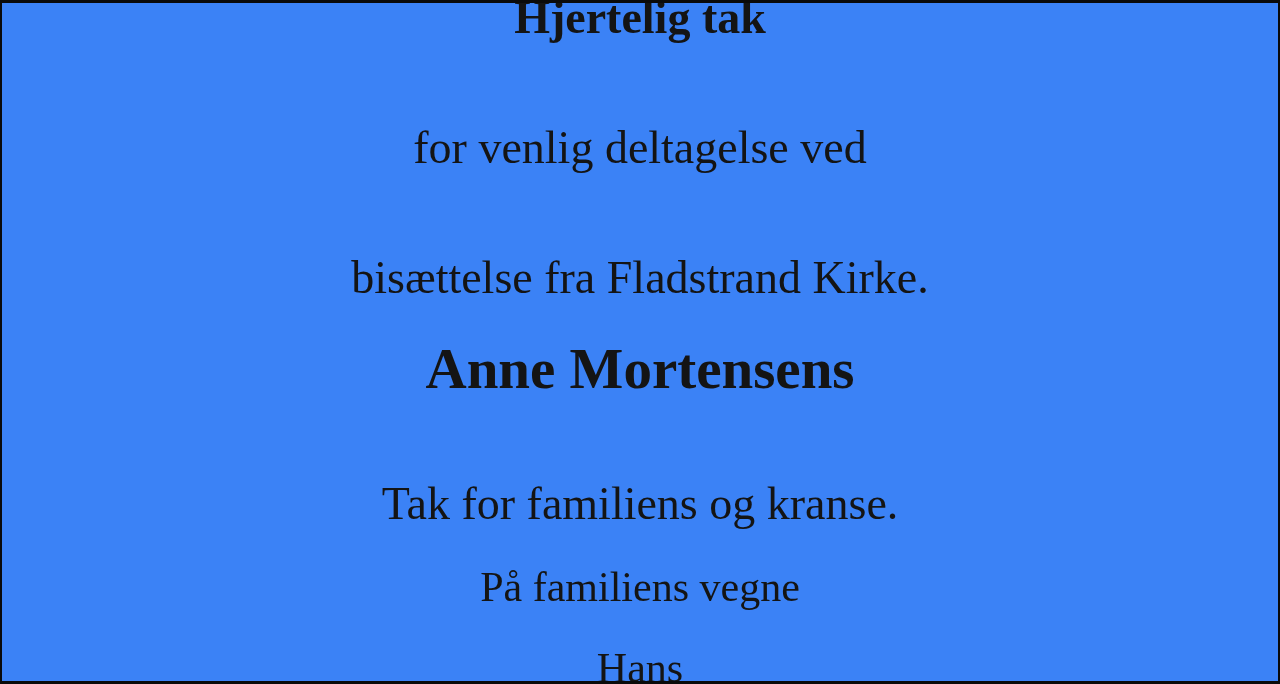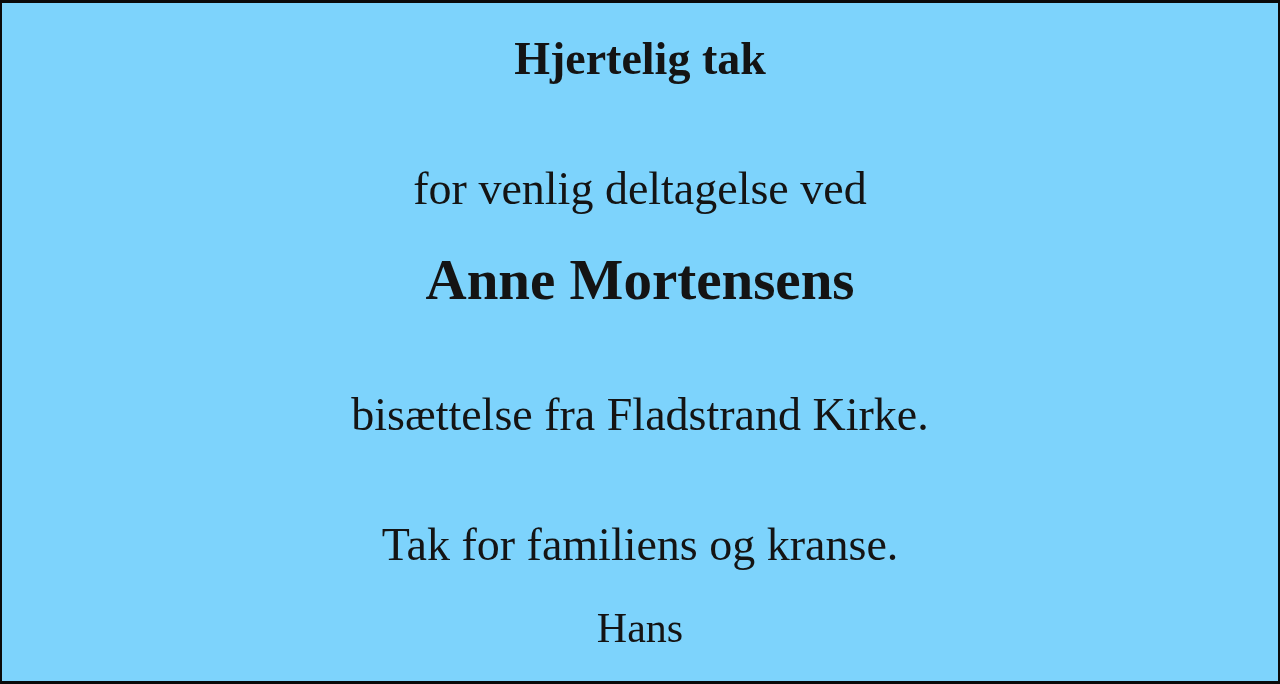"Hjertelig tak" .page { background: #7dd3fc -> #3b82f6 }
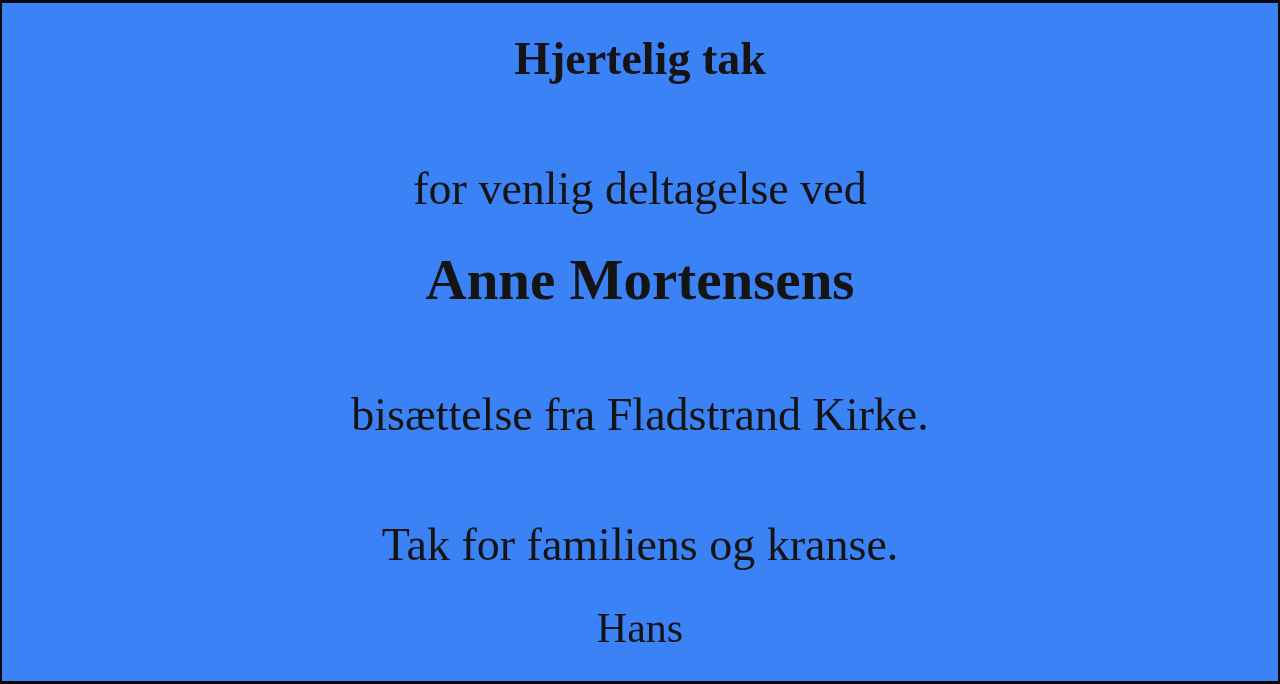"Anne Mortensens" div.line { order: before "bisættelse fra Fladstrand Kirke." -> after "bisættelse fra Fladstrand Kirke." }
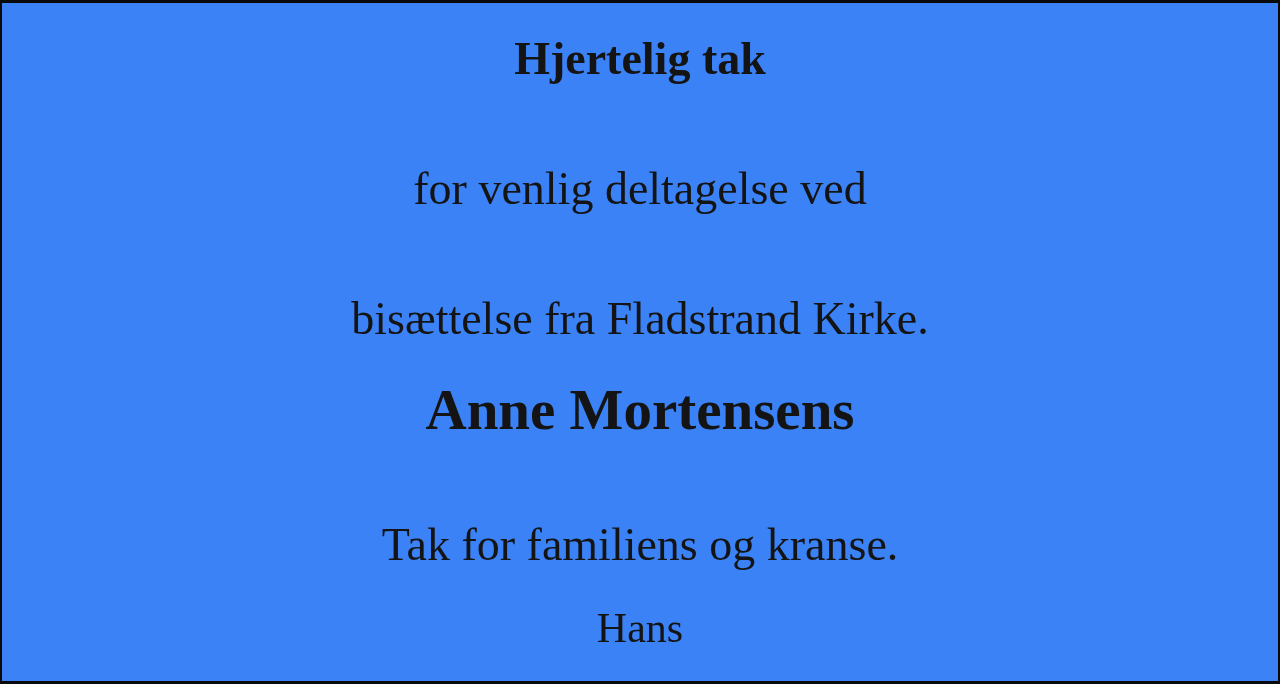"På familiens vegne" div.line { html: none -> <div>På familiens vegne</div> }
